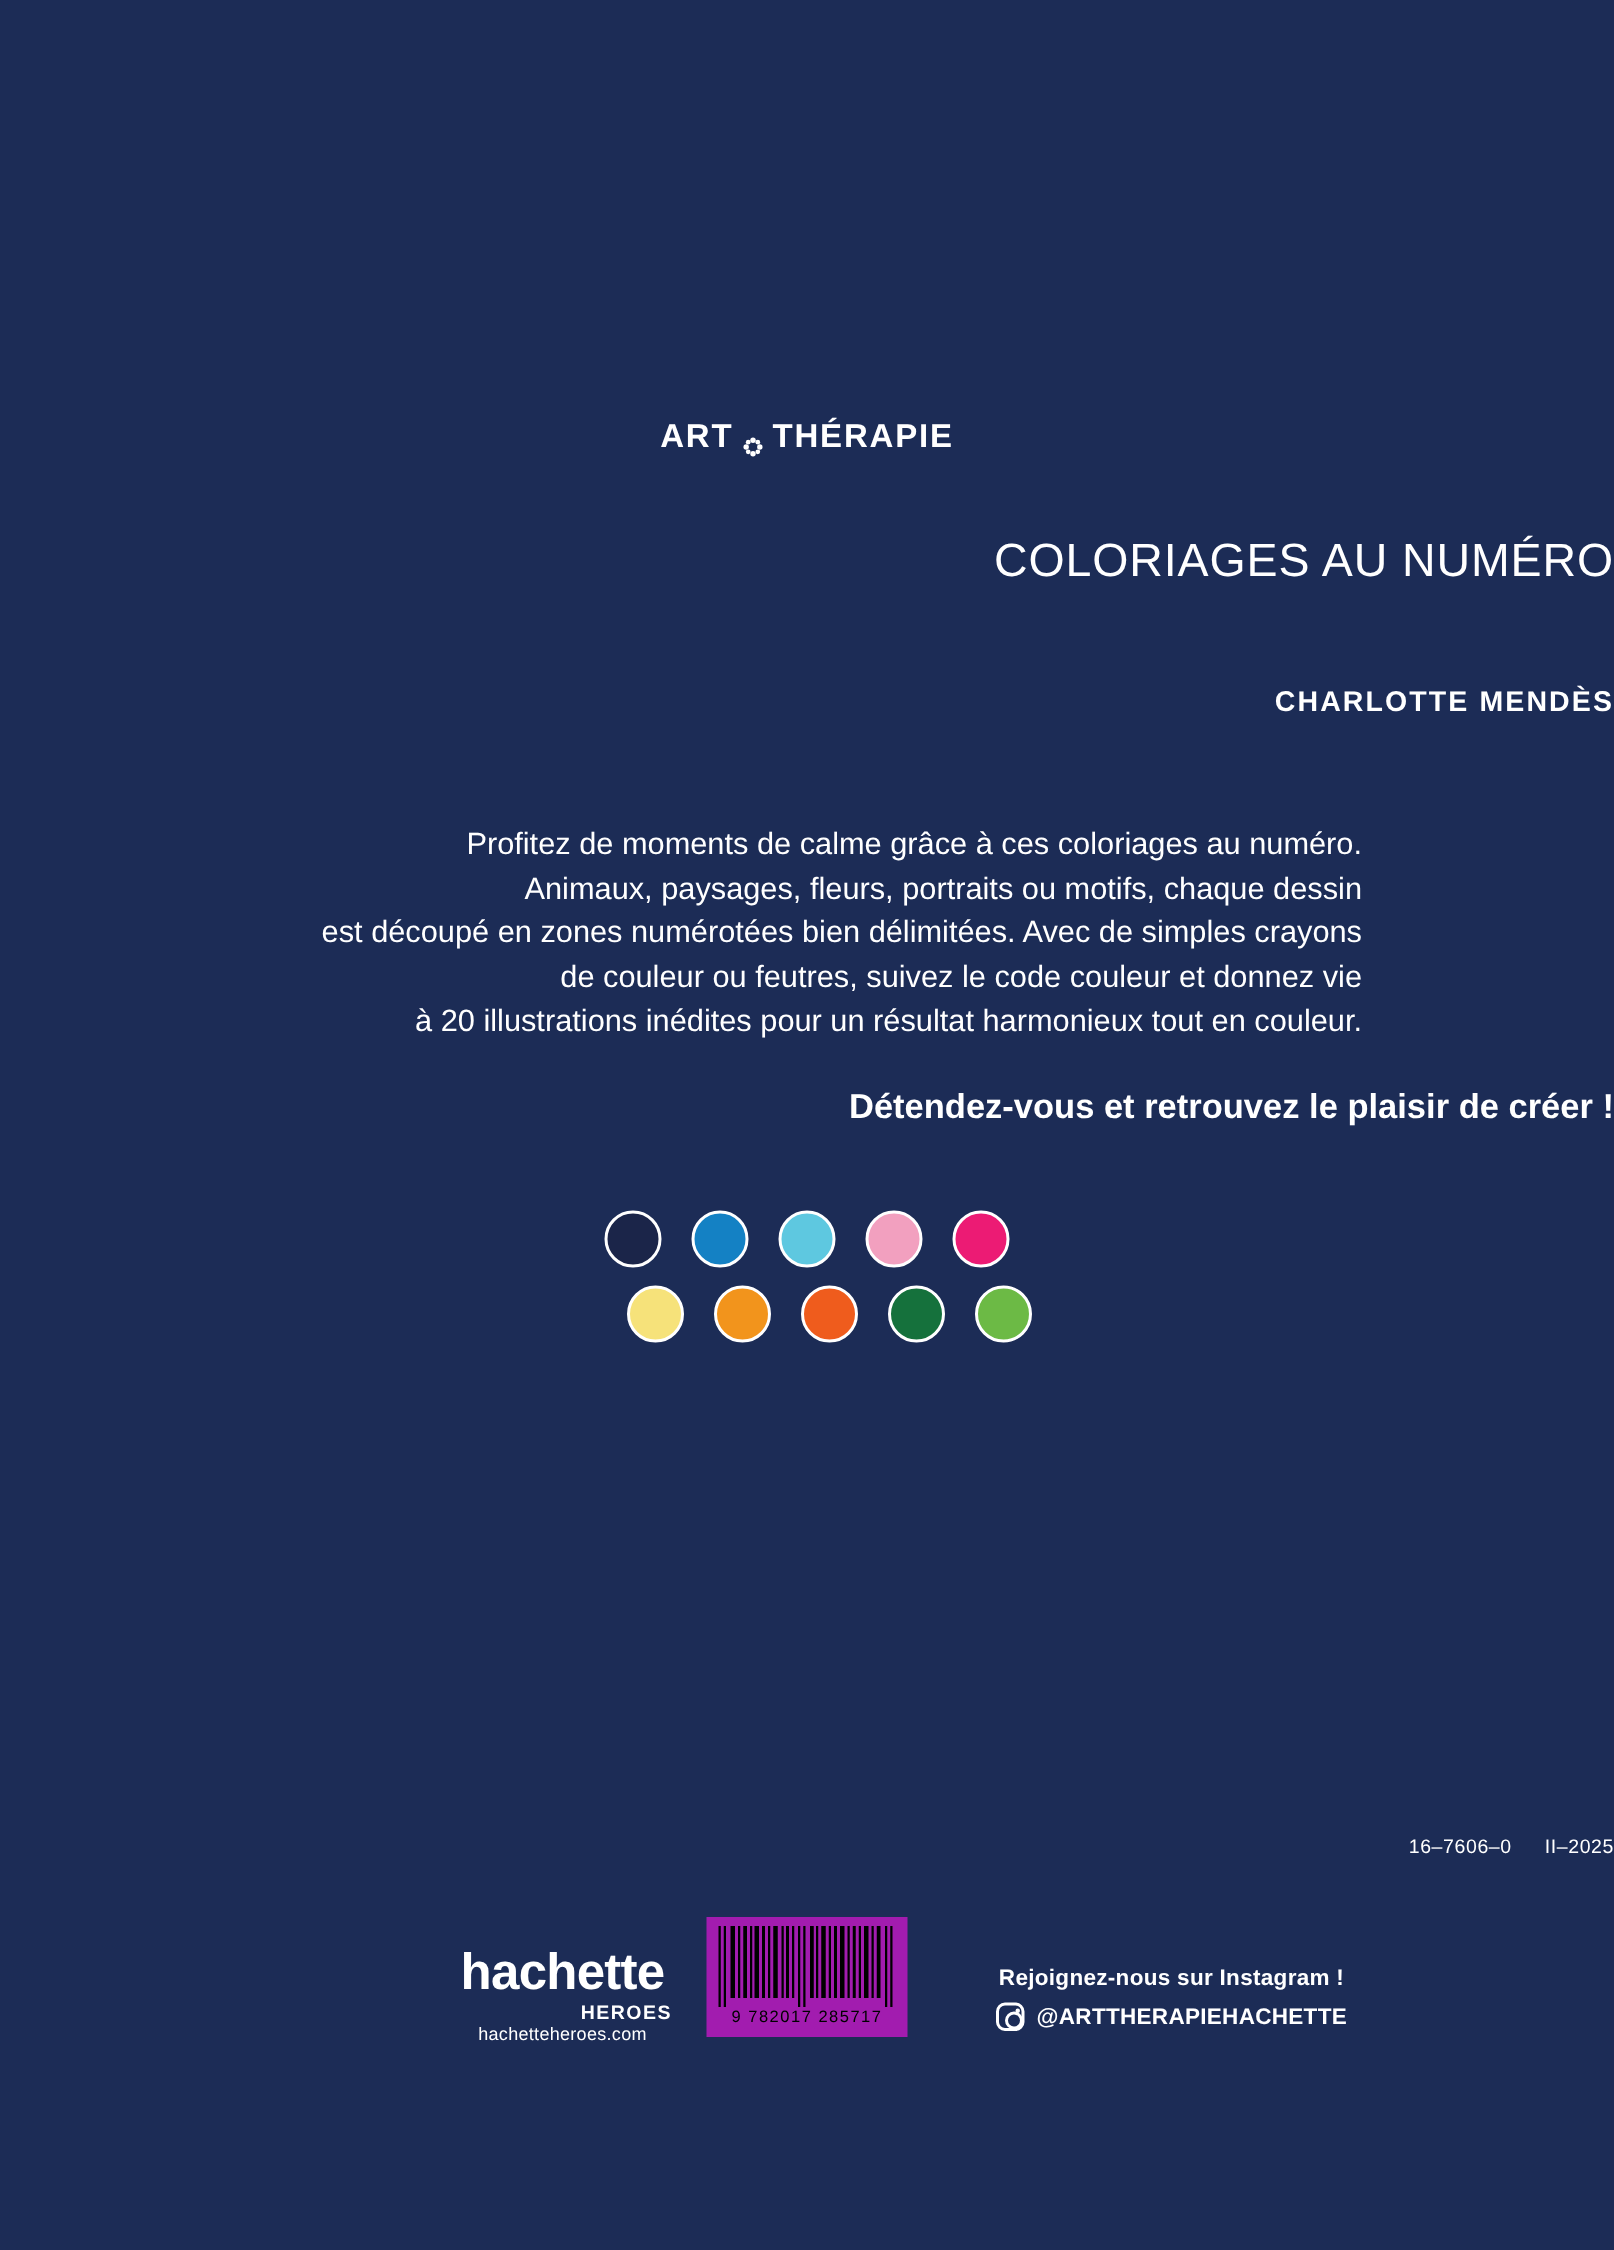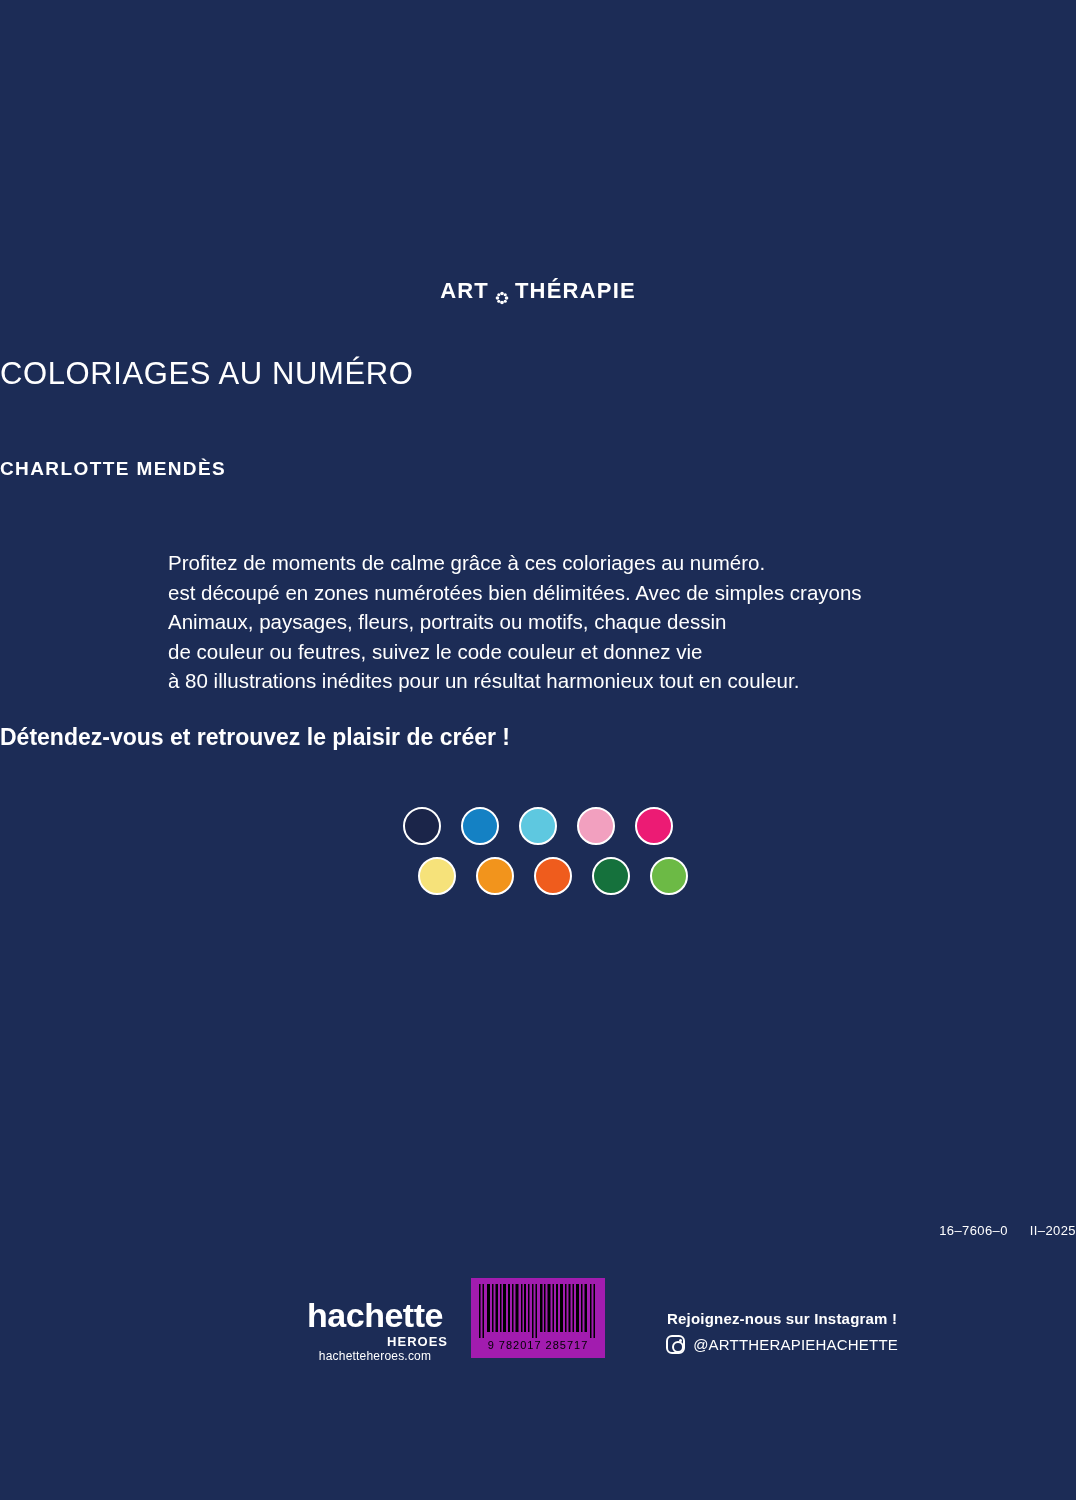"ART" .top-block { text-align: left -> right }
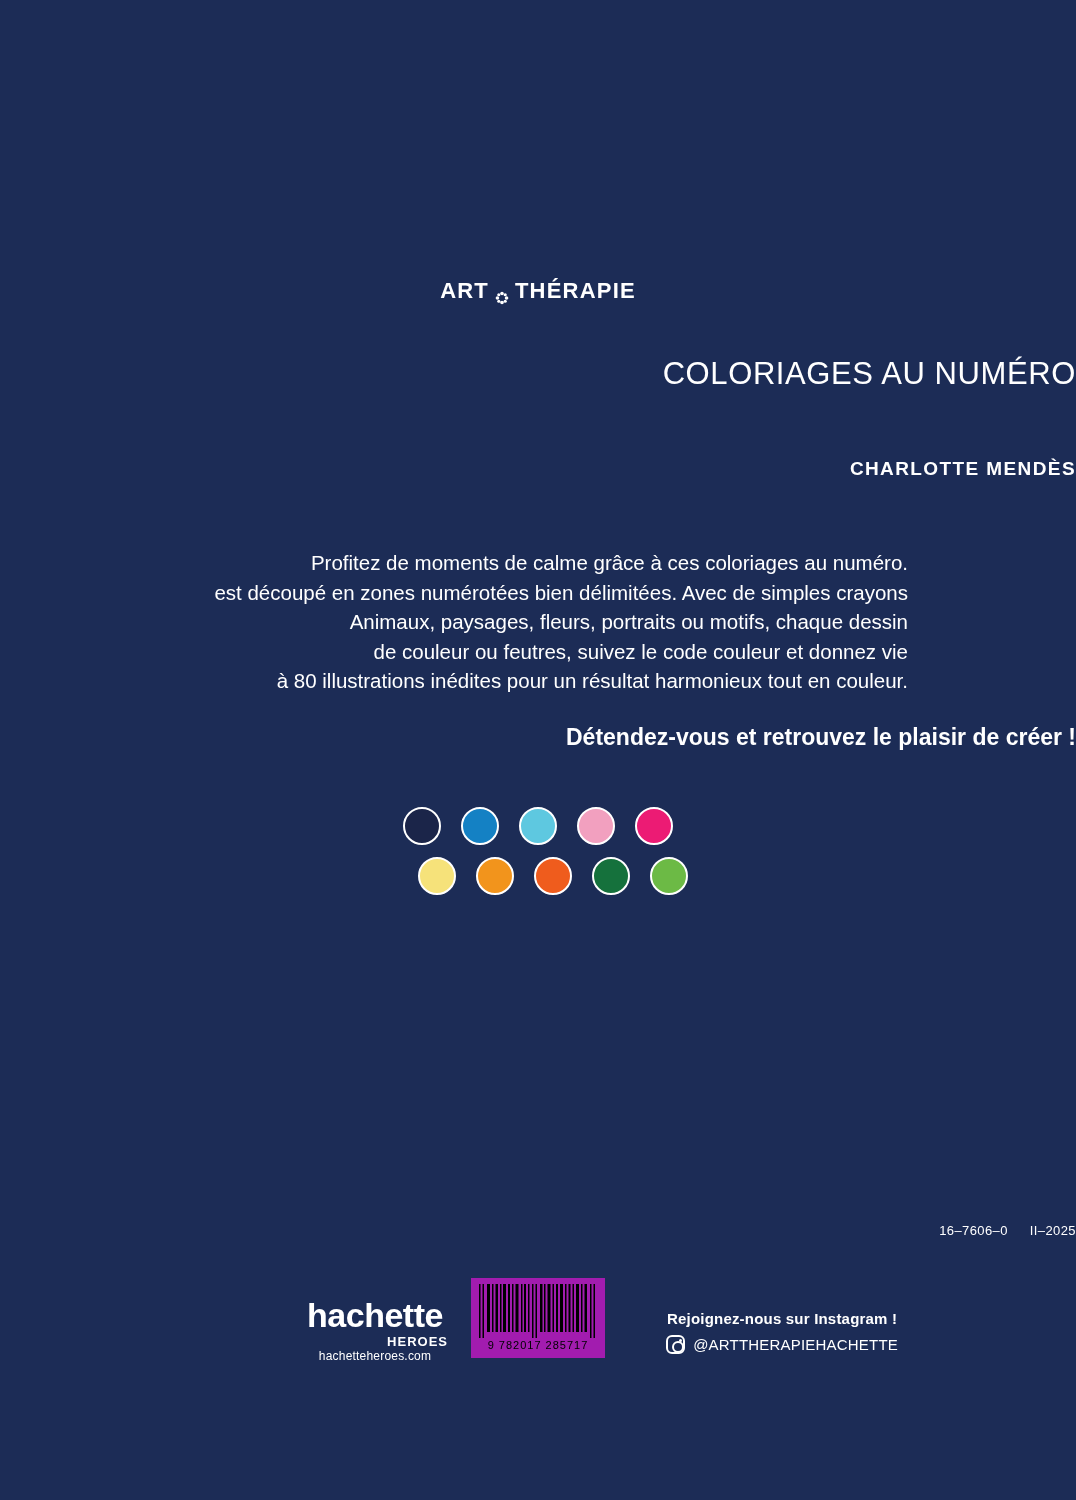"est découpé en zones numérotées" div { order: before "Animaux, paysages, fleurs, portraits ou" -> after "Animaux, paysages, fleurs, portraits ou" }
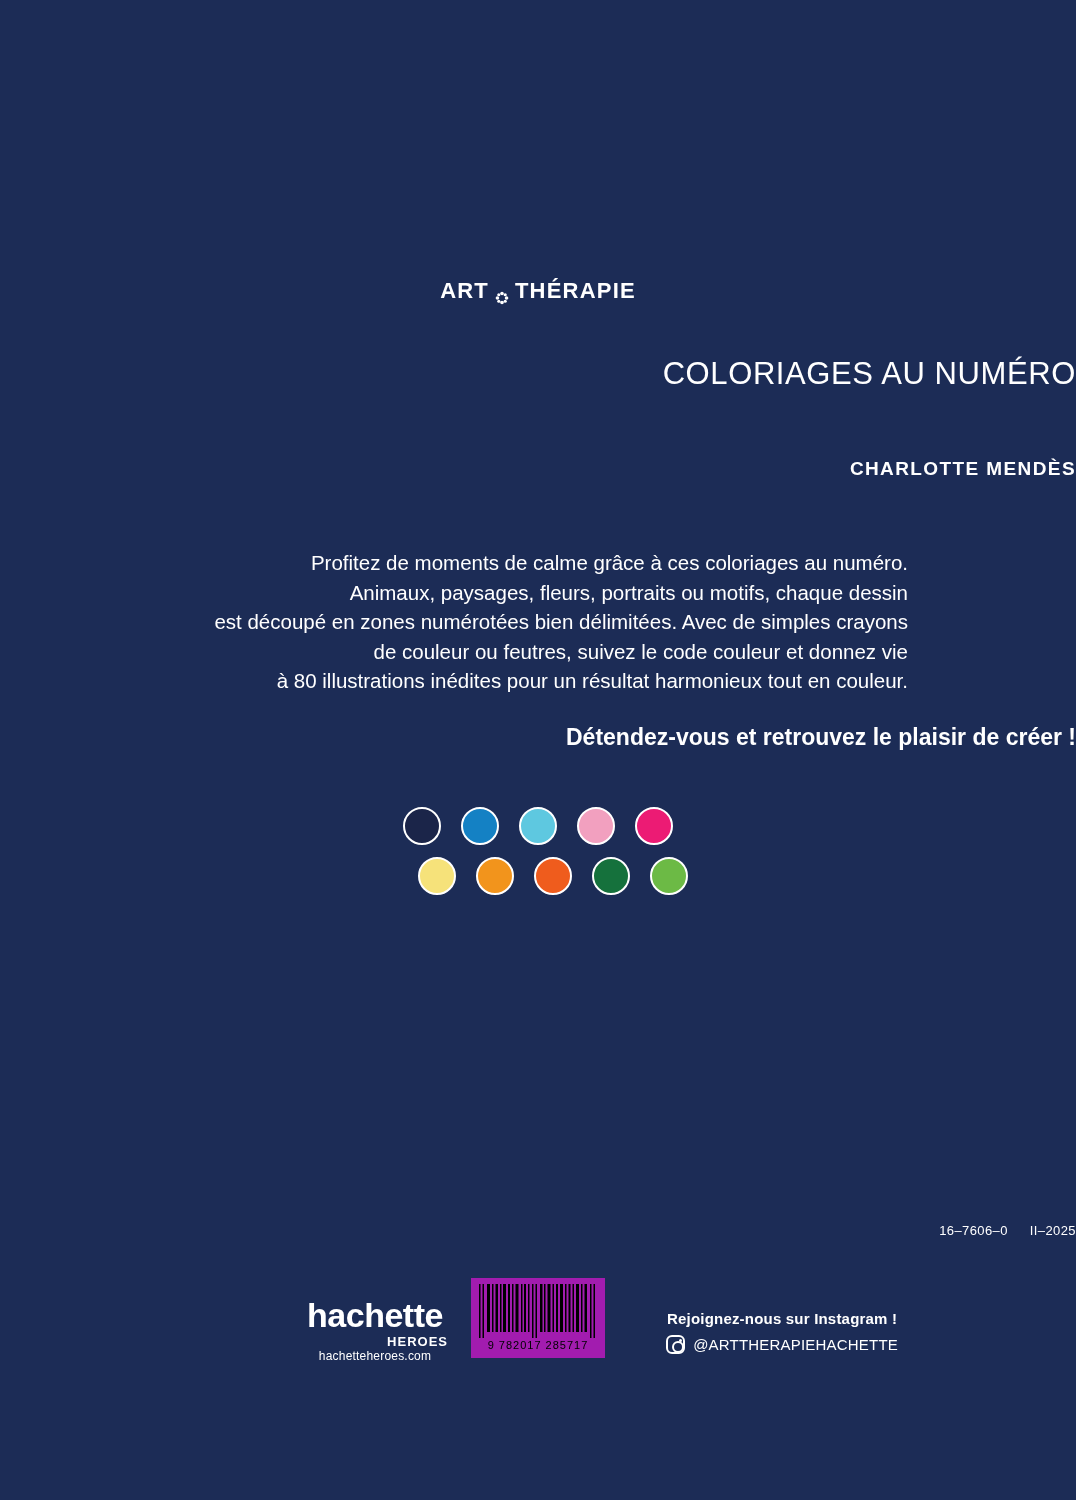"à 80 illustrations inédites pour" div { text: 80 -> 20 }
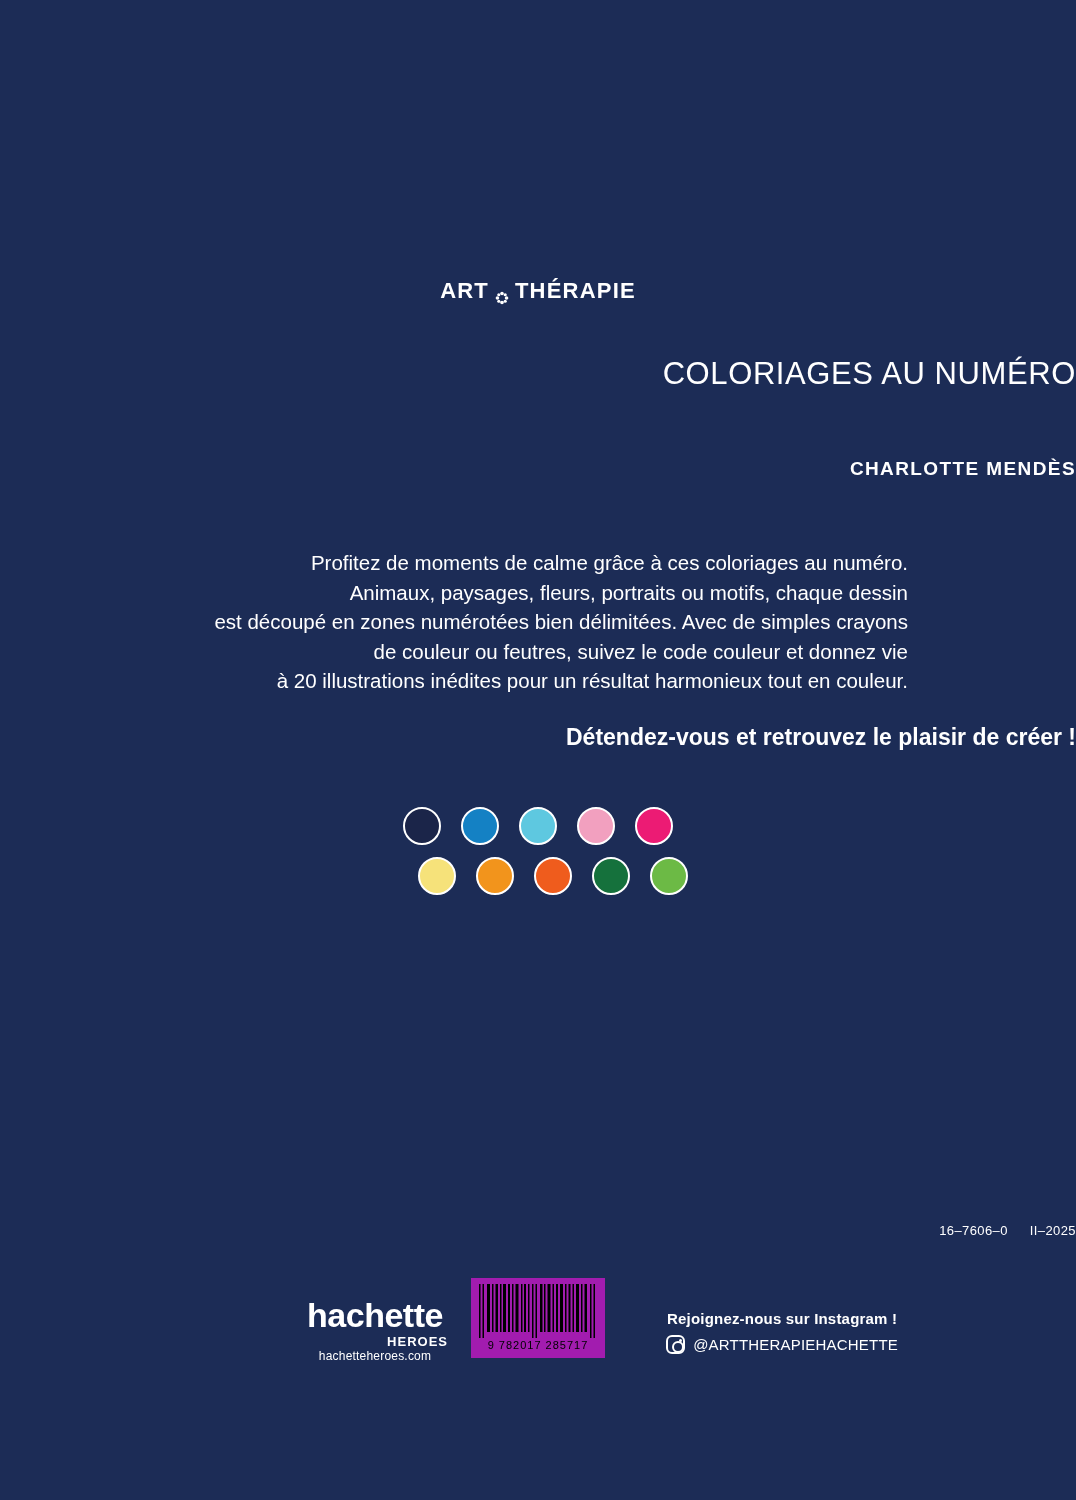"@ARTTHERAPIEHACHETTE" .social .line2 { font-weight: normal -> bold }
